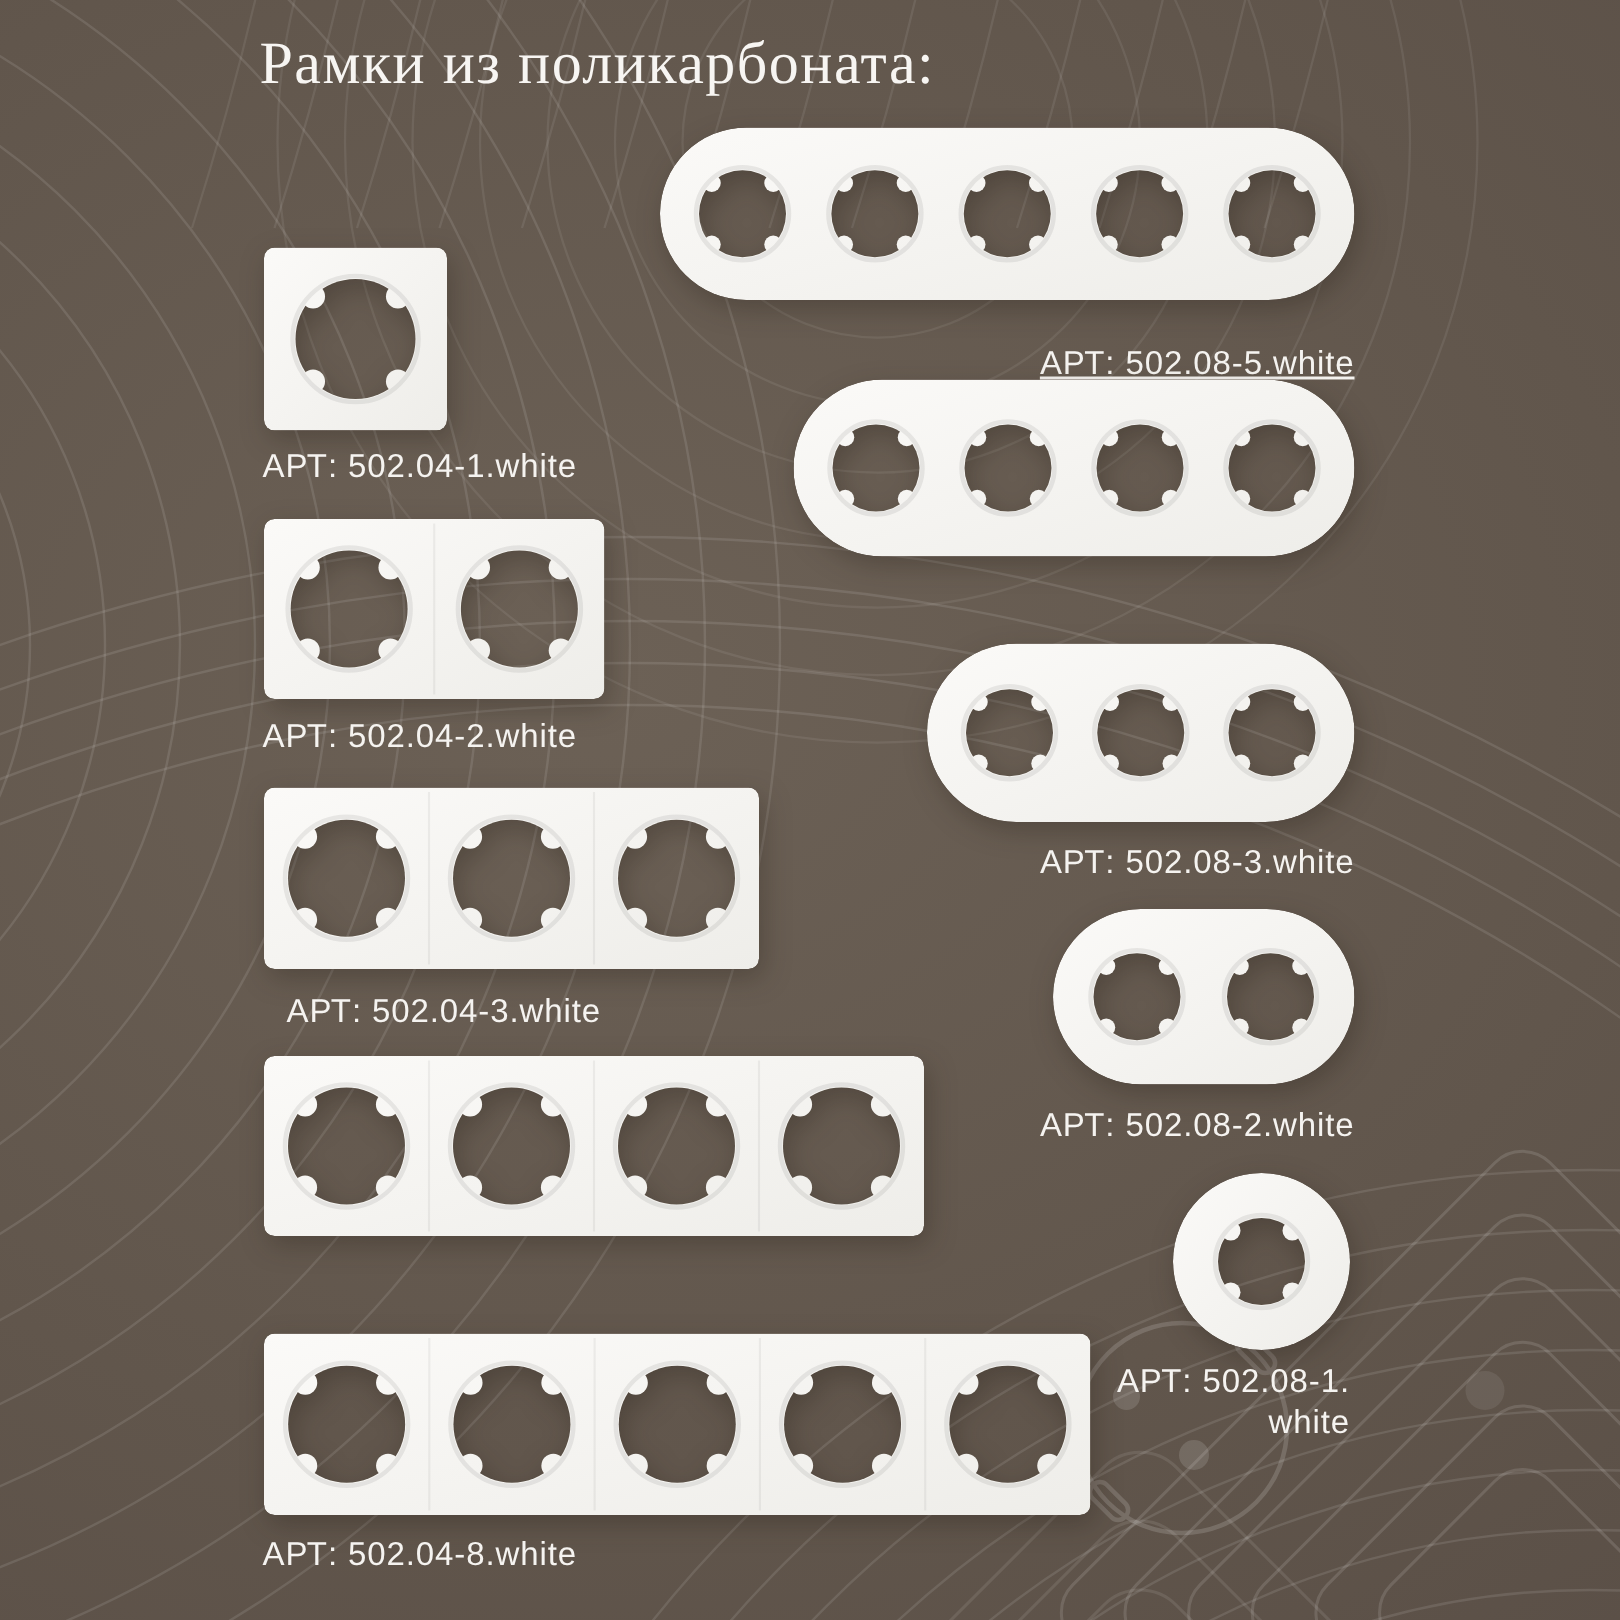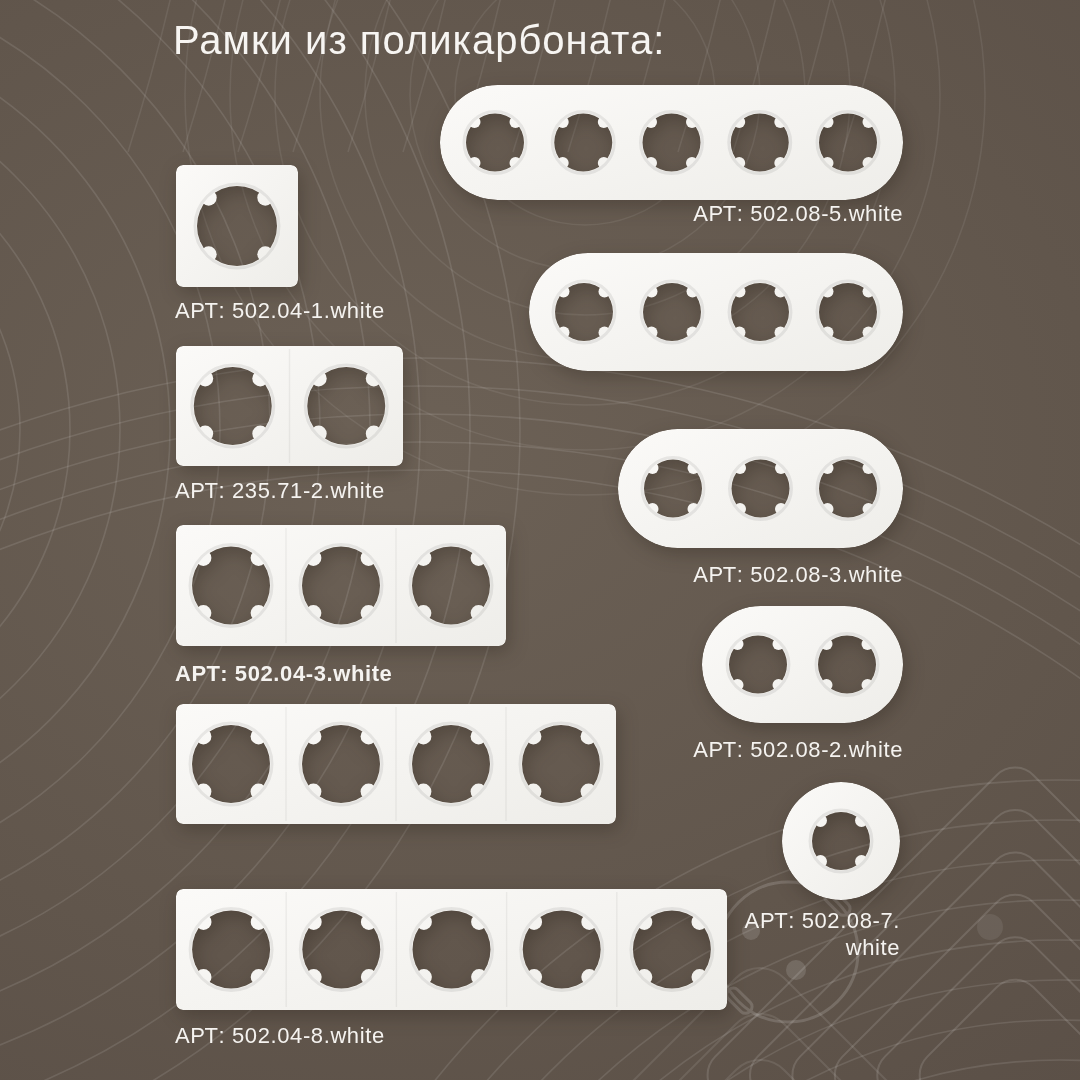"Рамки из поликарбоната:" .page-title { font-family: none -> Liberation Serif, serif }
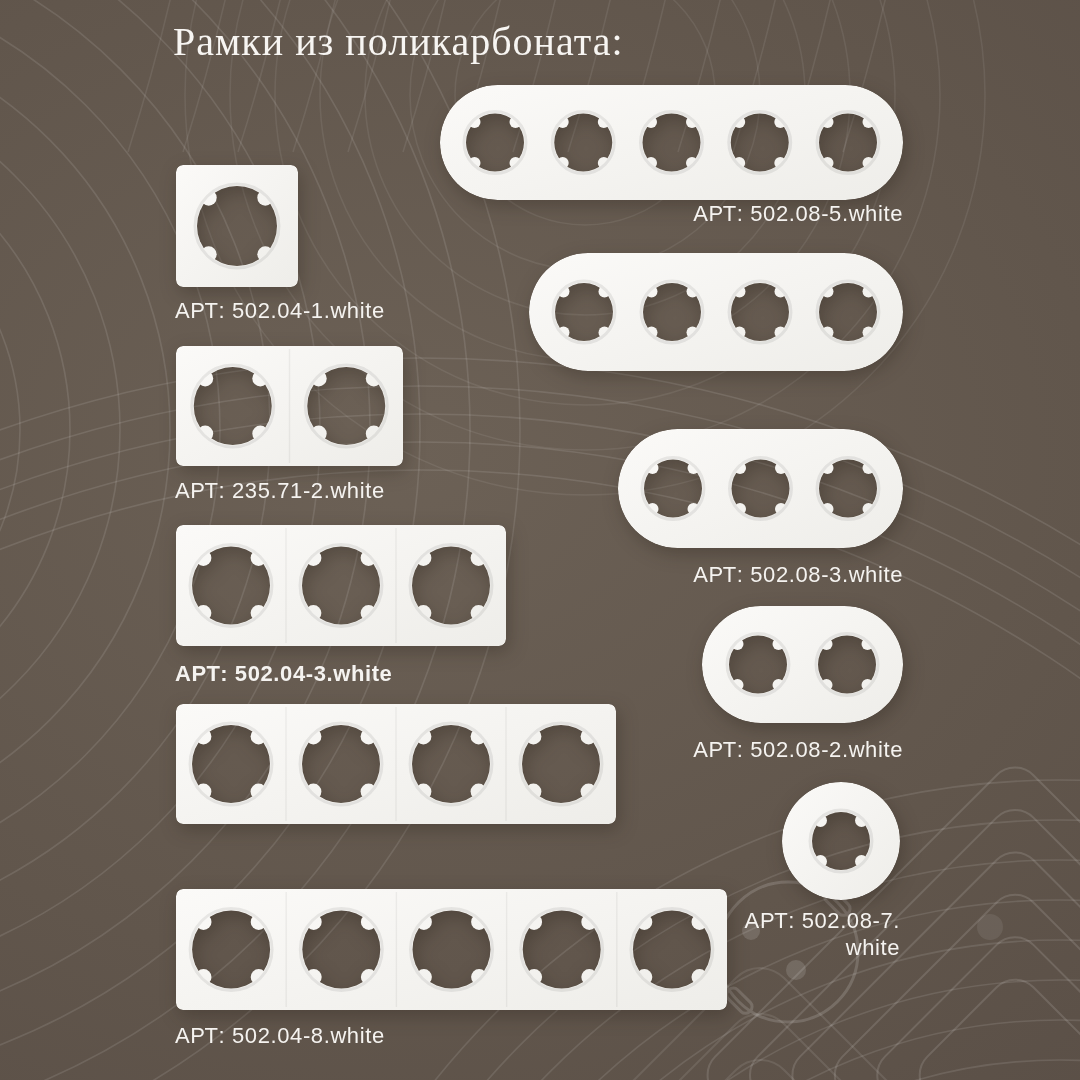"АРТ: 502.08-5.white" div.art-label { text-decoration: none -> underline; top: 200px -> 228px }
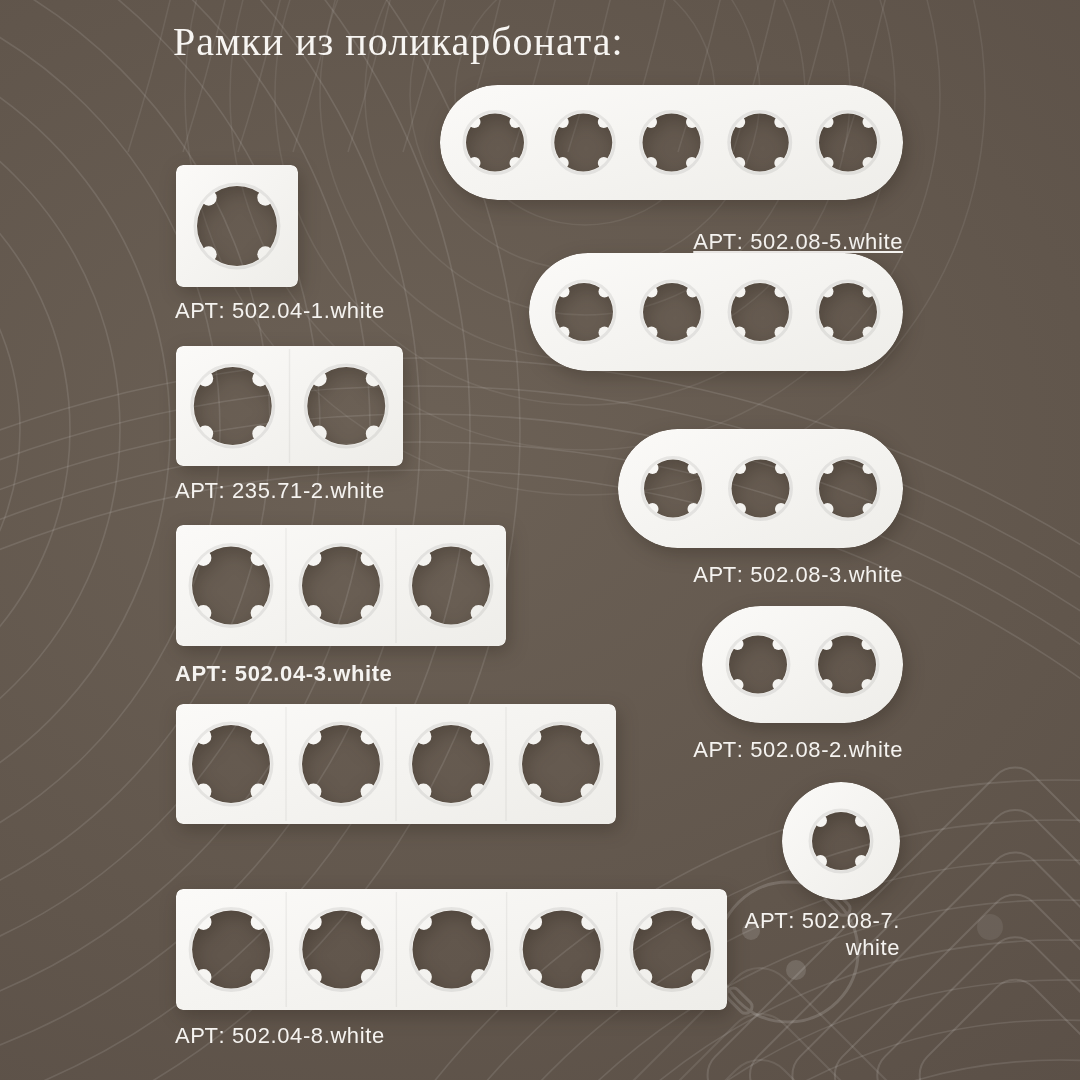"АРТ: 235.71-2.white" div.art-label { text: 235.71-2.white -> 502.04-2.white }
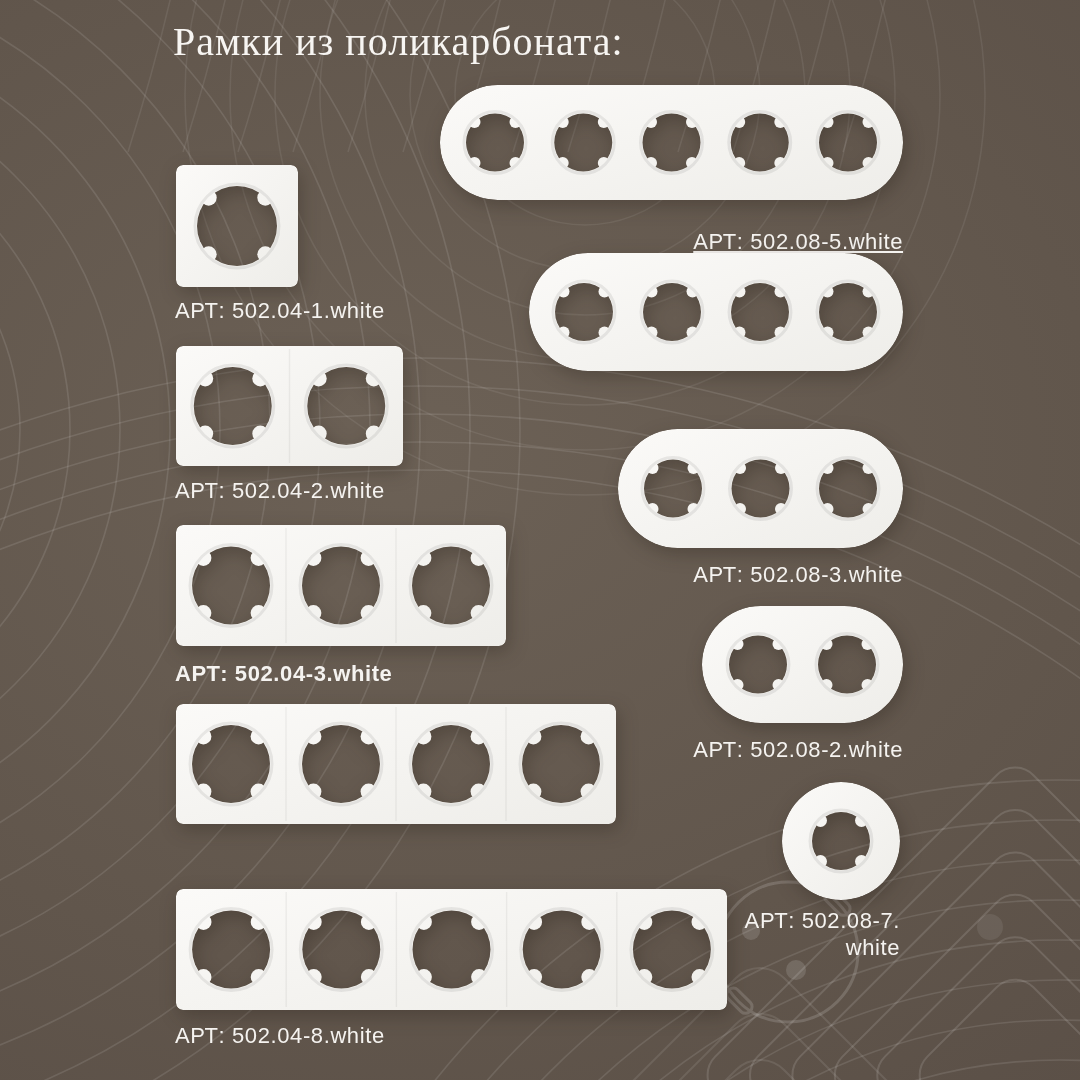"АРТ: 502.04-3.white" div.art-label { font-weight: bold -> none; left: 175px -> 191px }
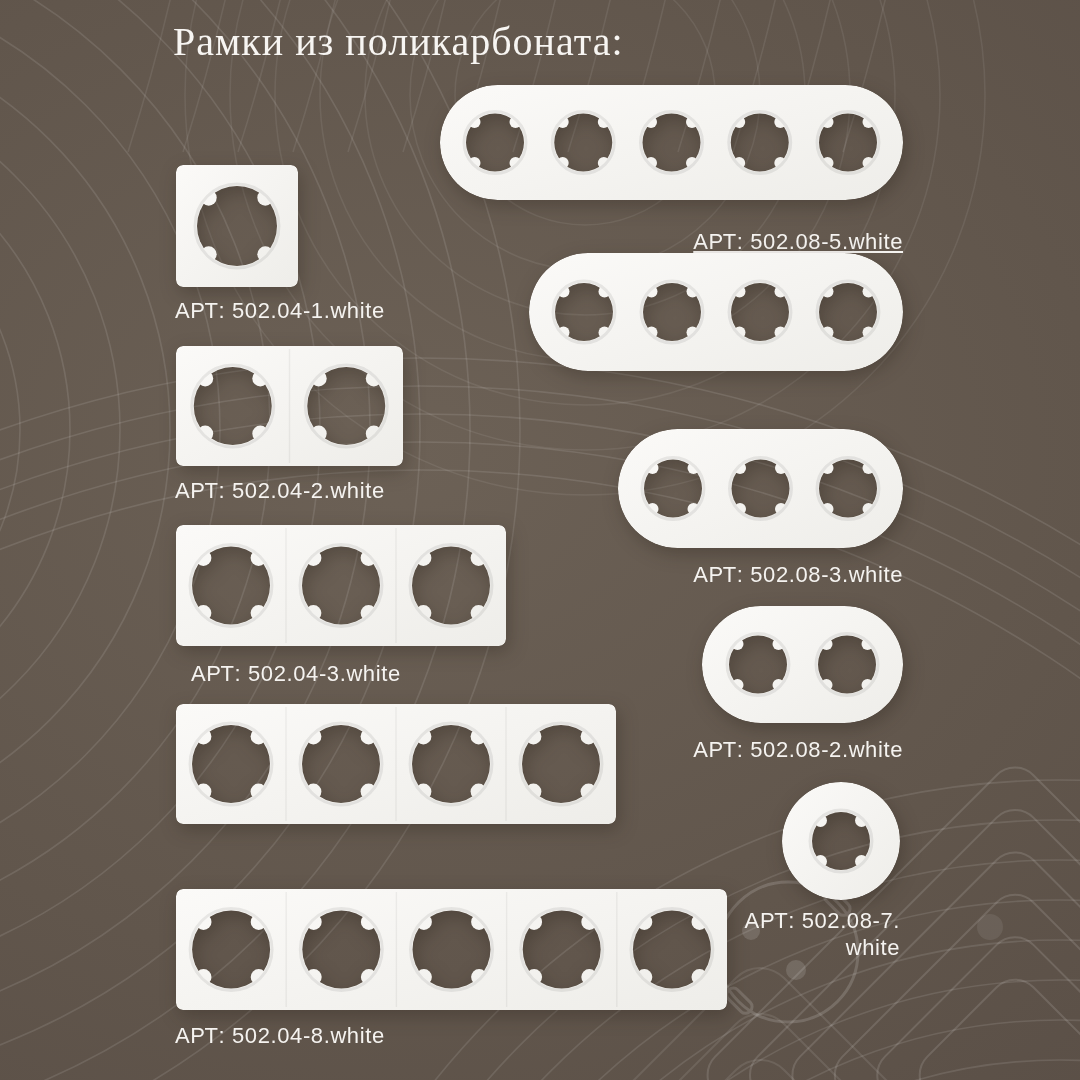"АРТ: 502.08-7." span { text: 502.08-7 -> 502.08-1 }
